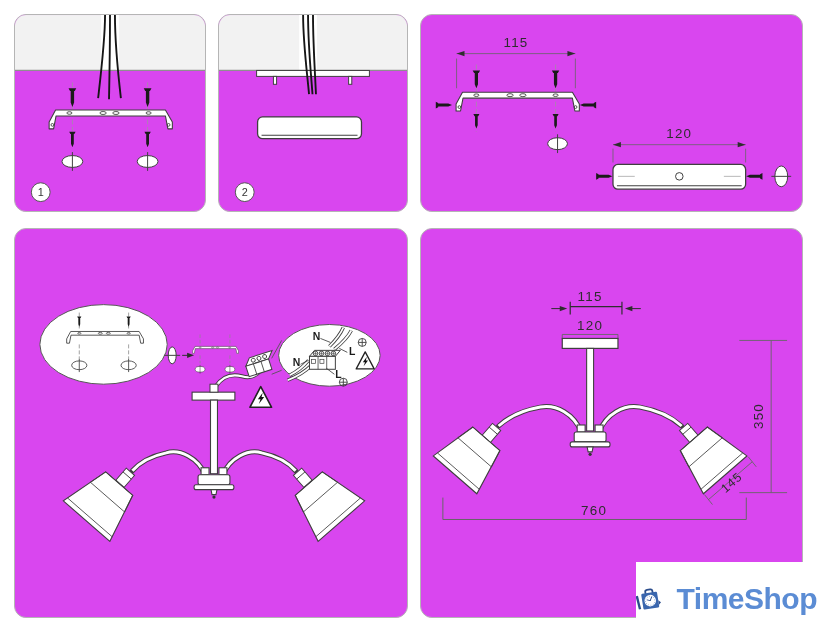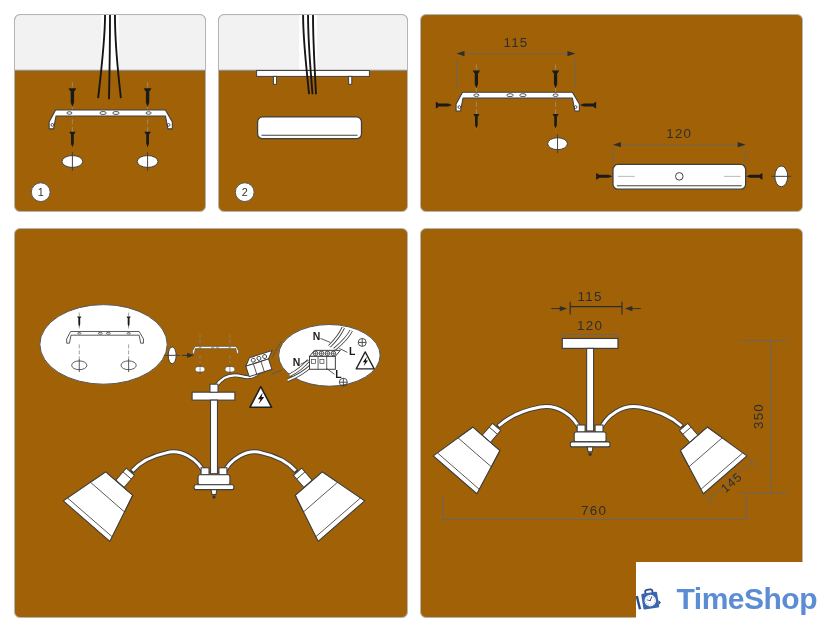"115" .panel { background: #a16207 -> #d946ef; border-radius: 6px -> 12px }
